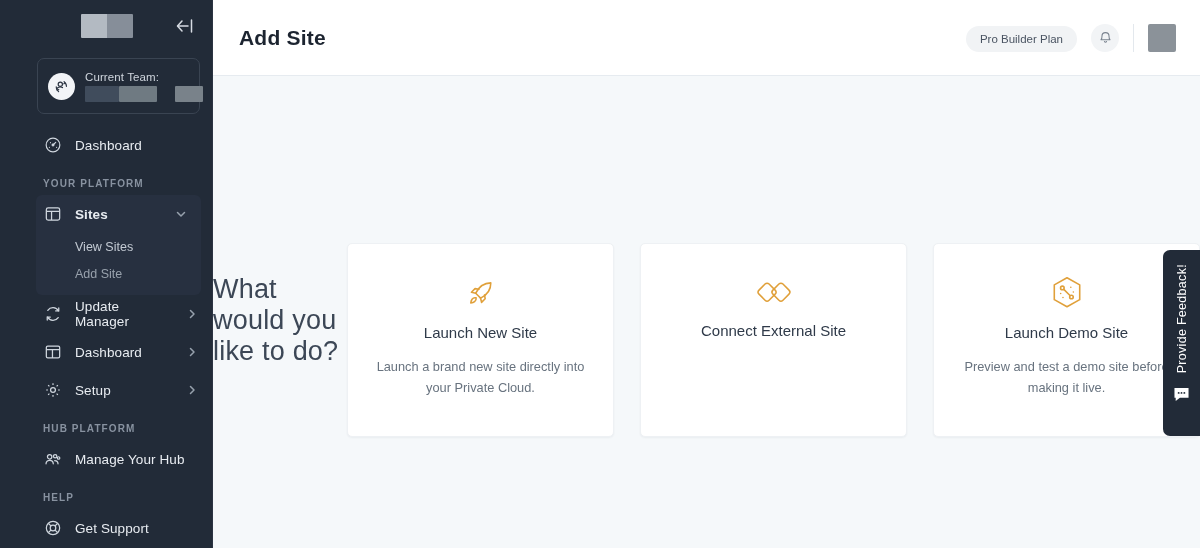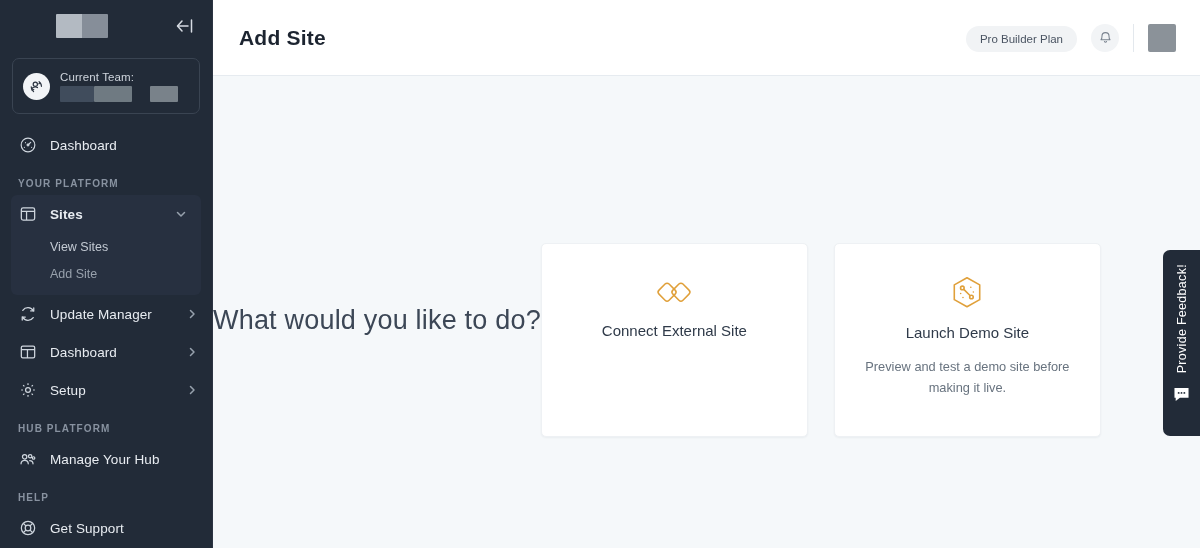"Current Team:" .sidebar { padding-left: none -> 25px }
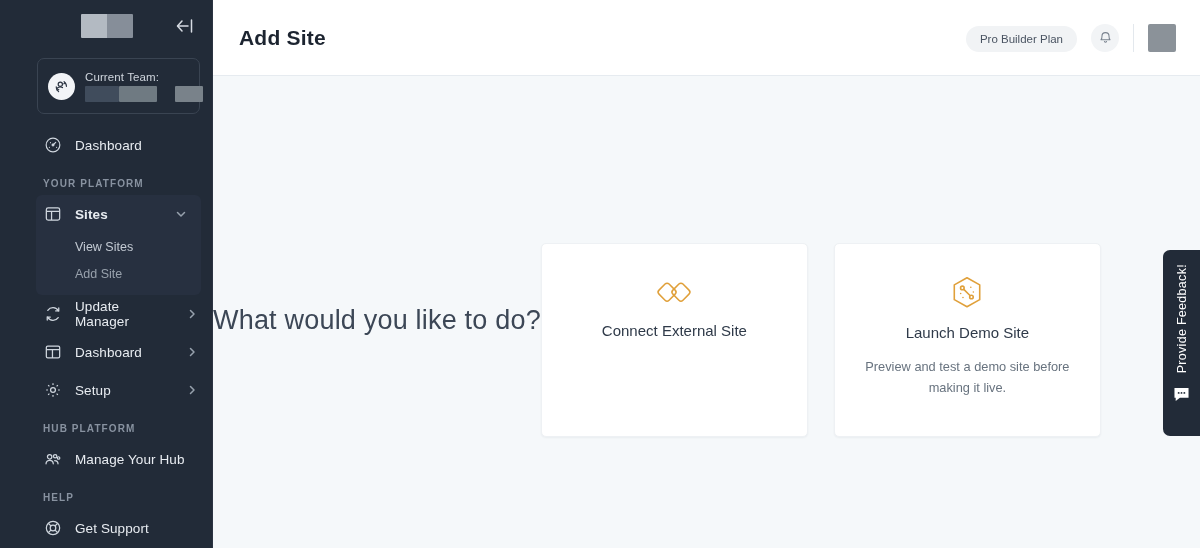"Launch New Site" div.card { html: none -> <div> <div> <svg> <path></path> <path></path> <path></path> <path></path> </svg> </div> <div>Launch New Site</div> <div>Launch a brand new site directly into your Private Cloud.</div> </div> }
